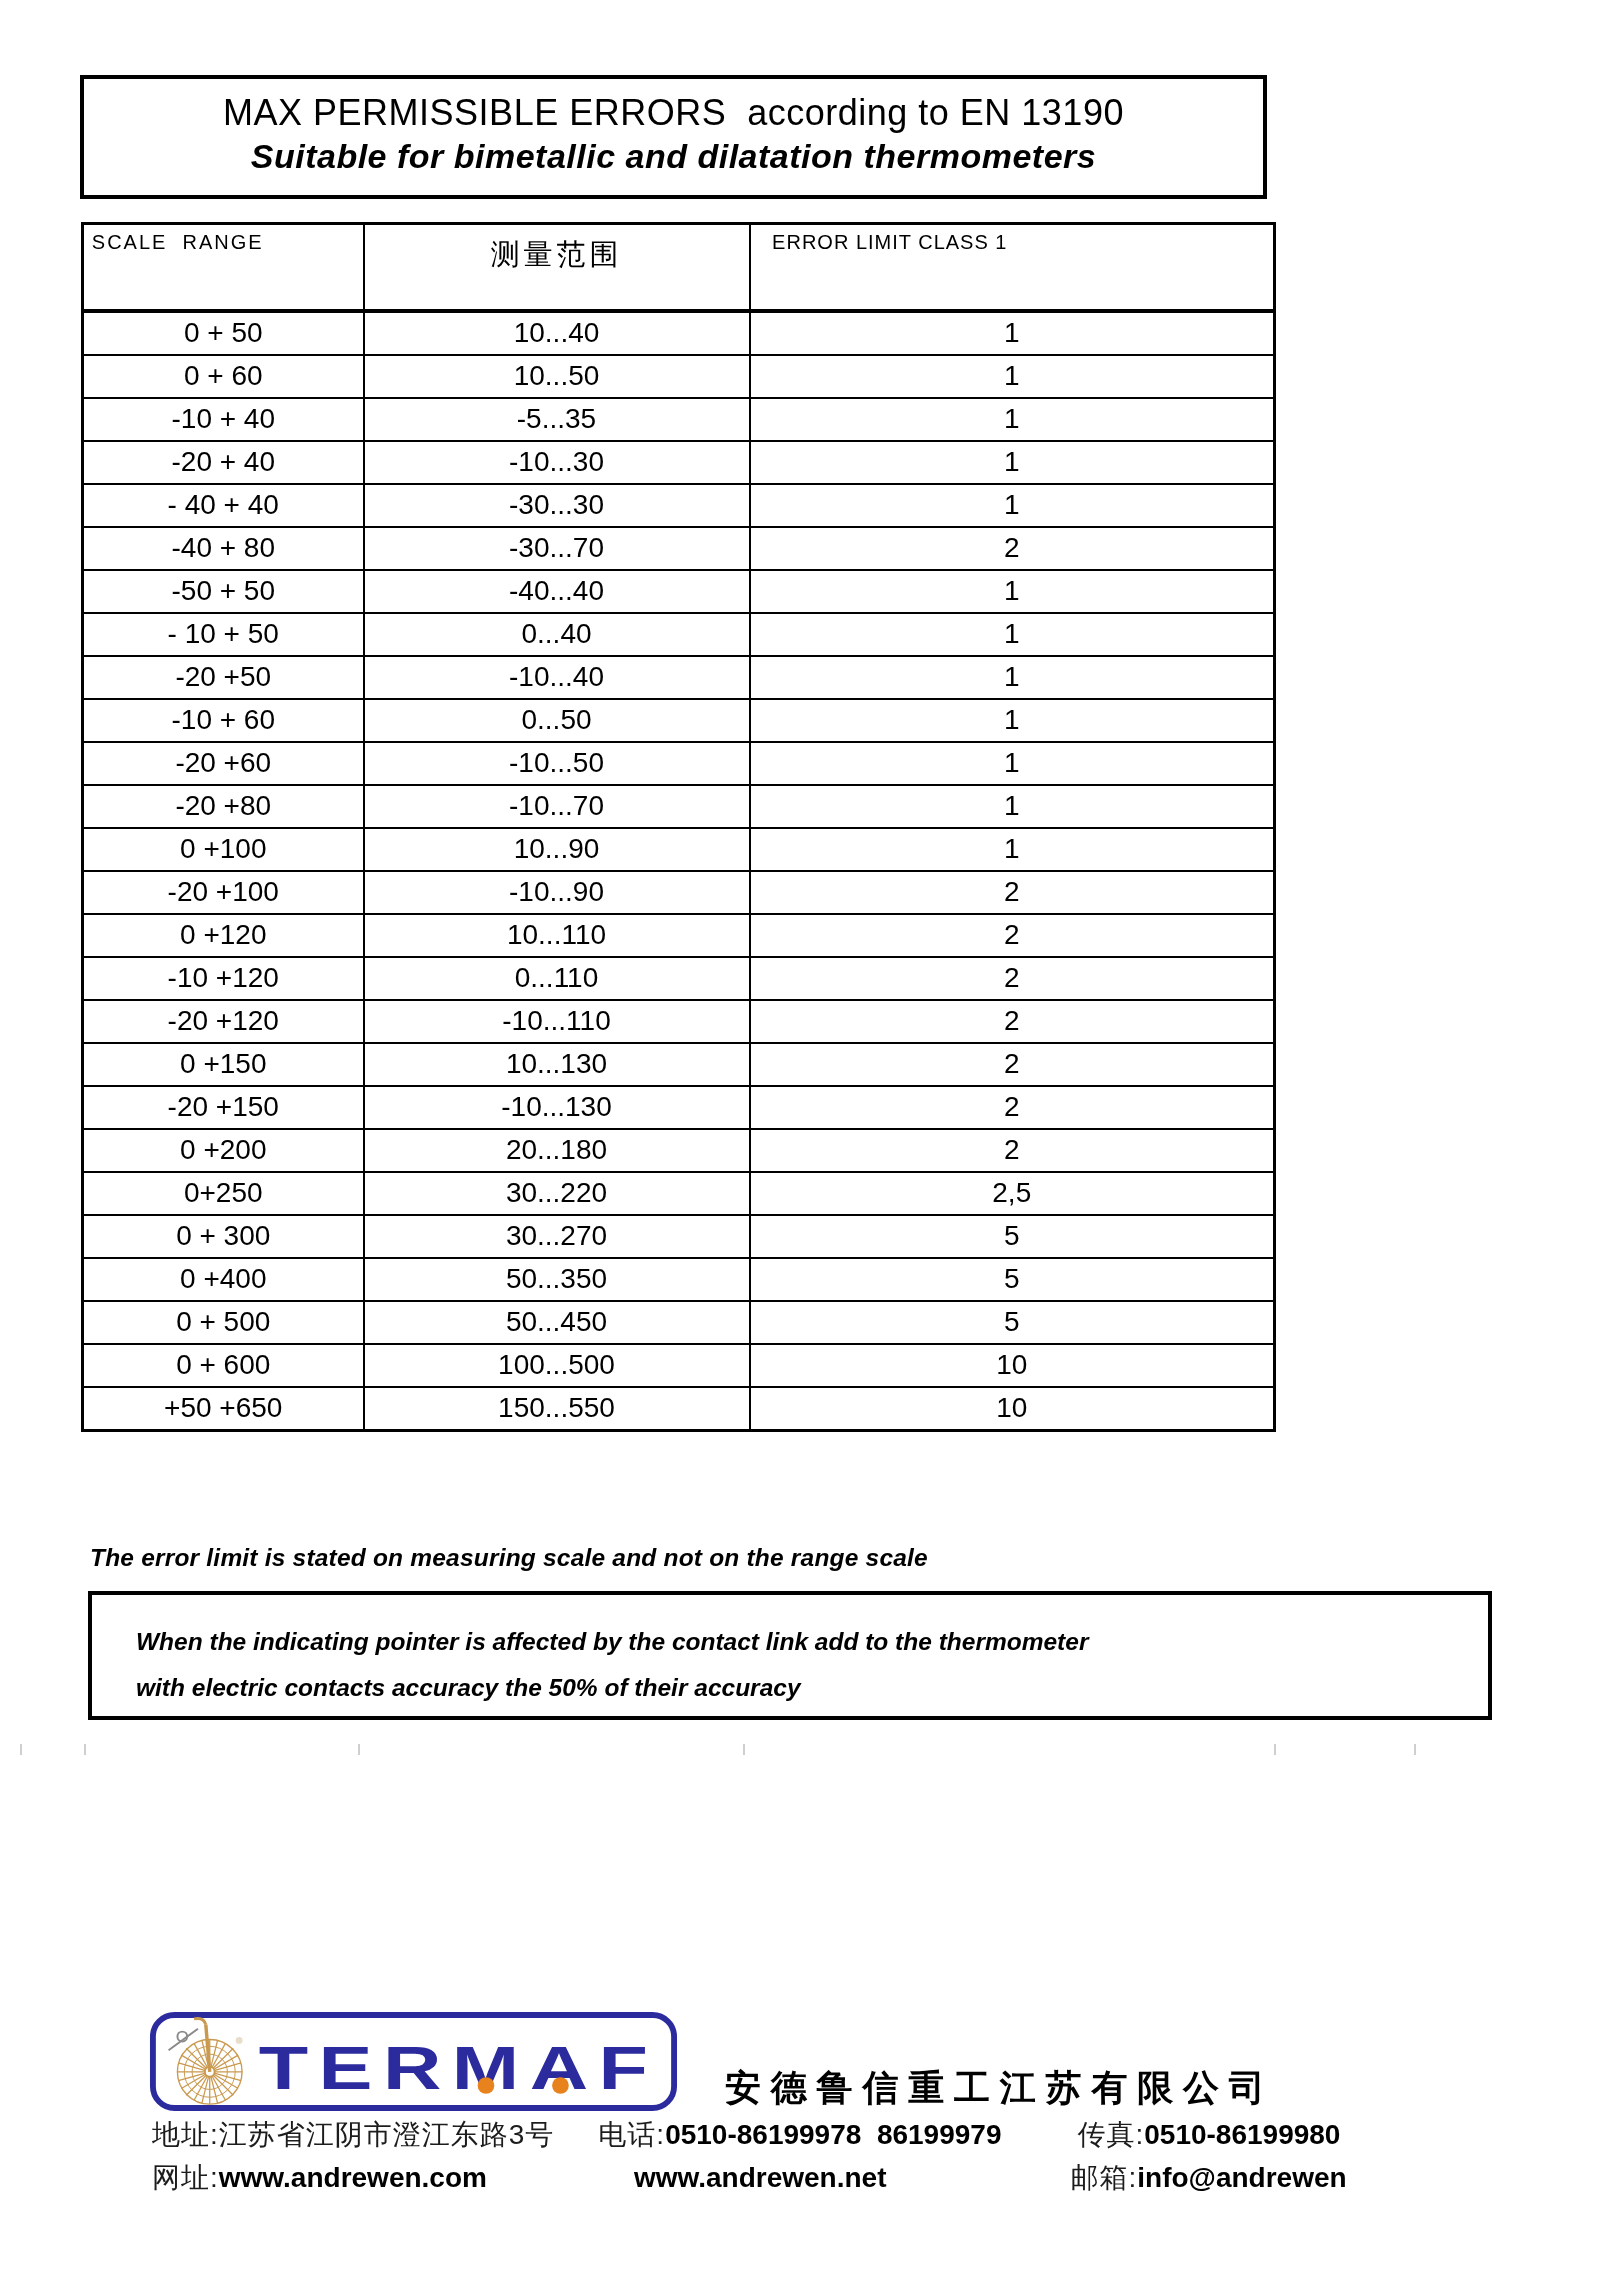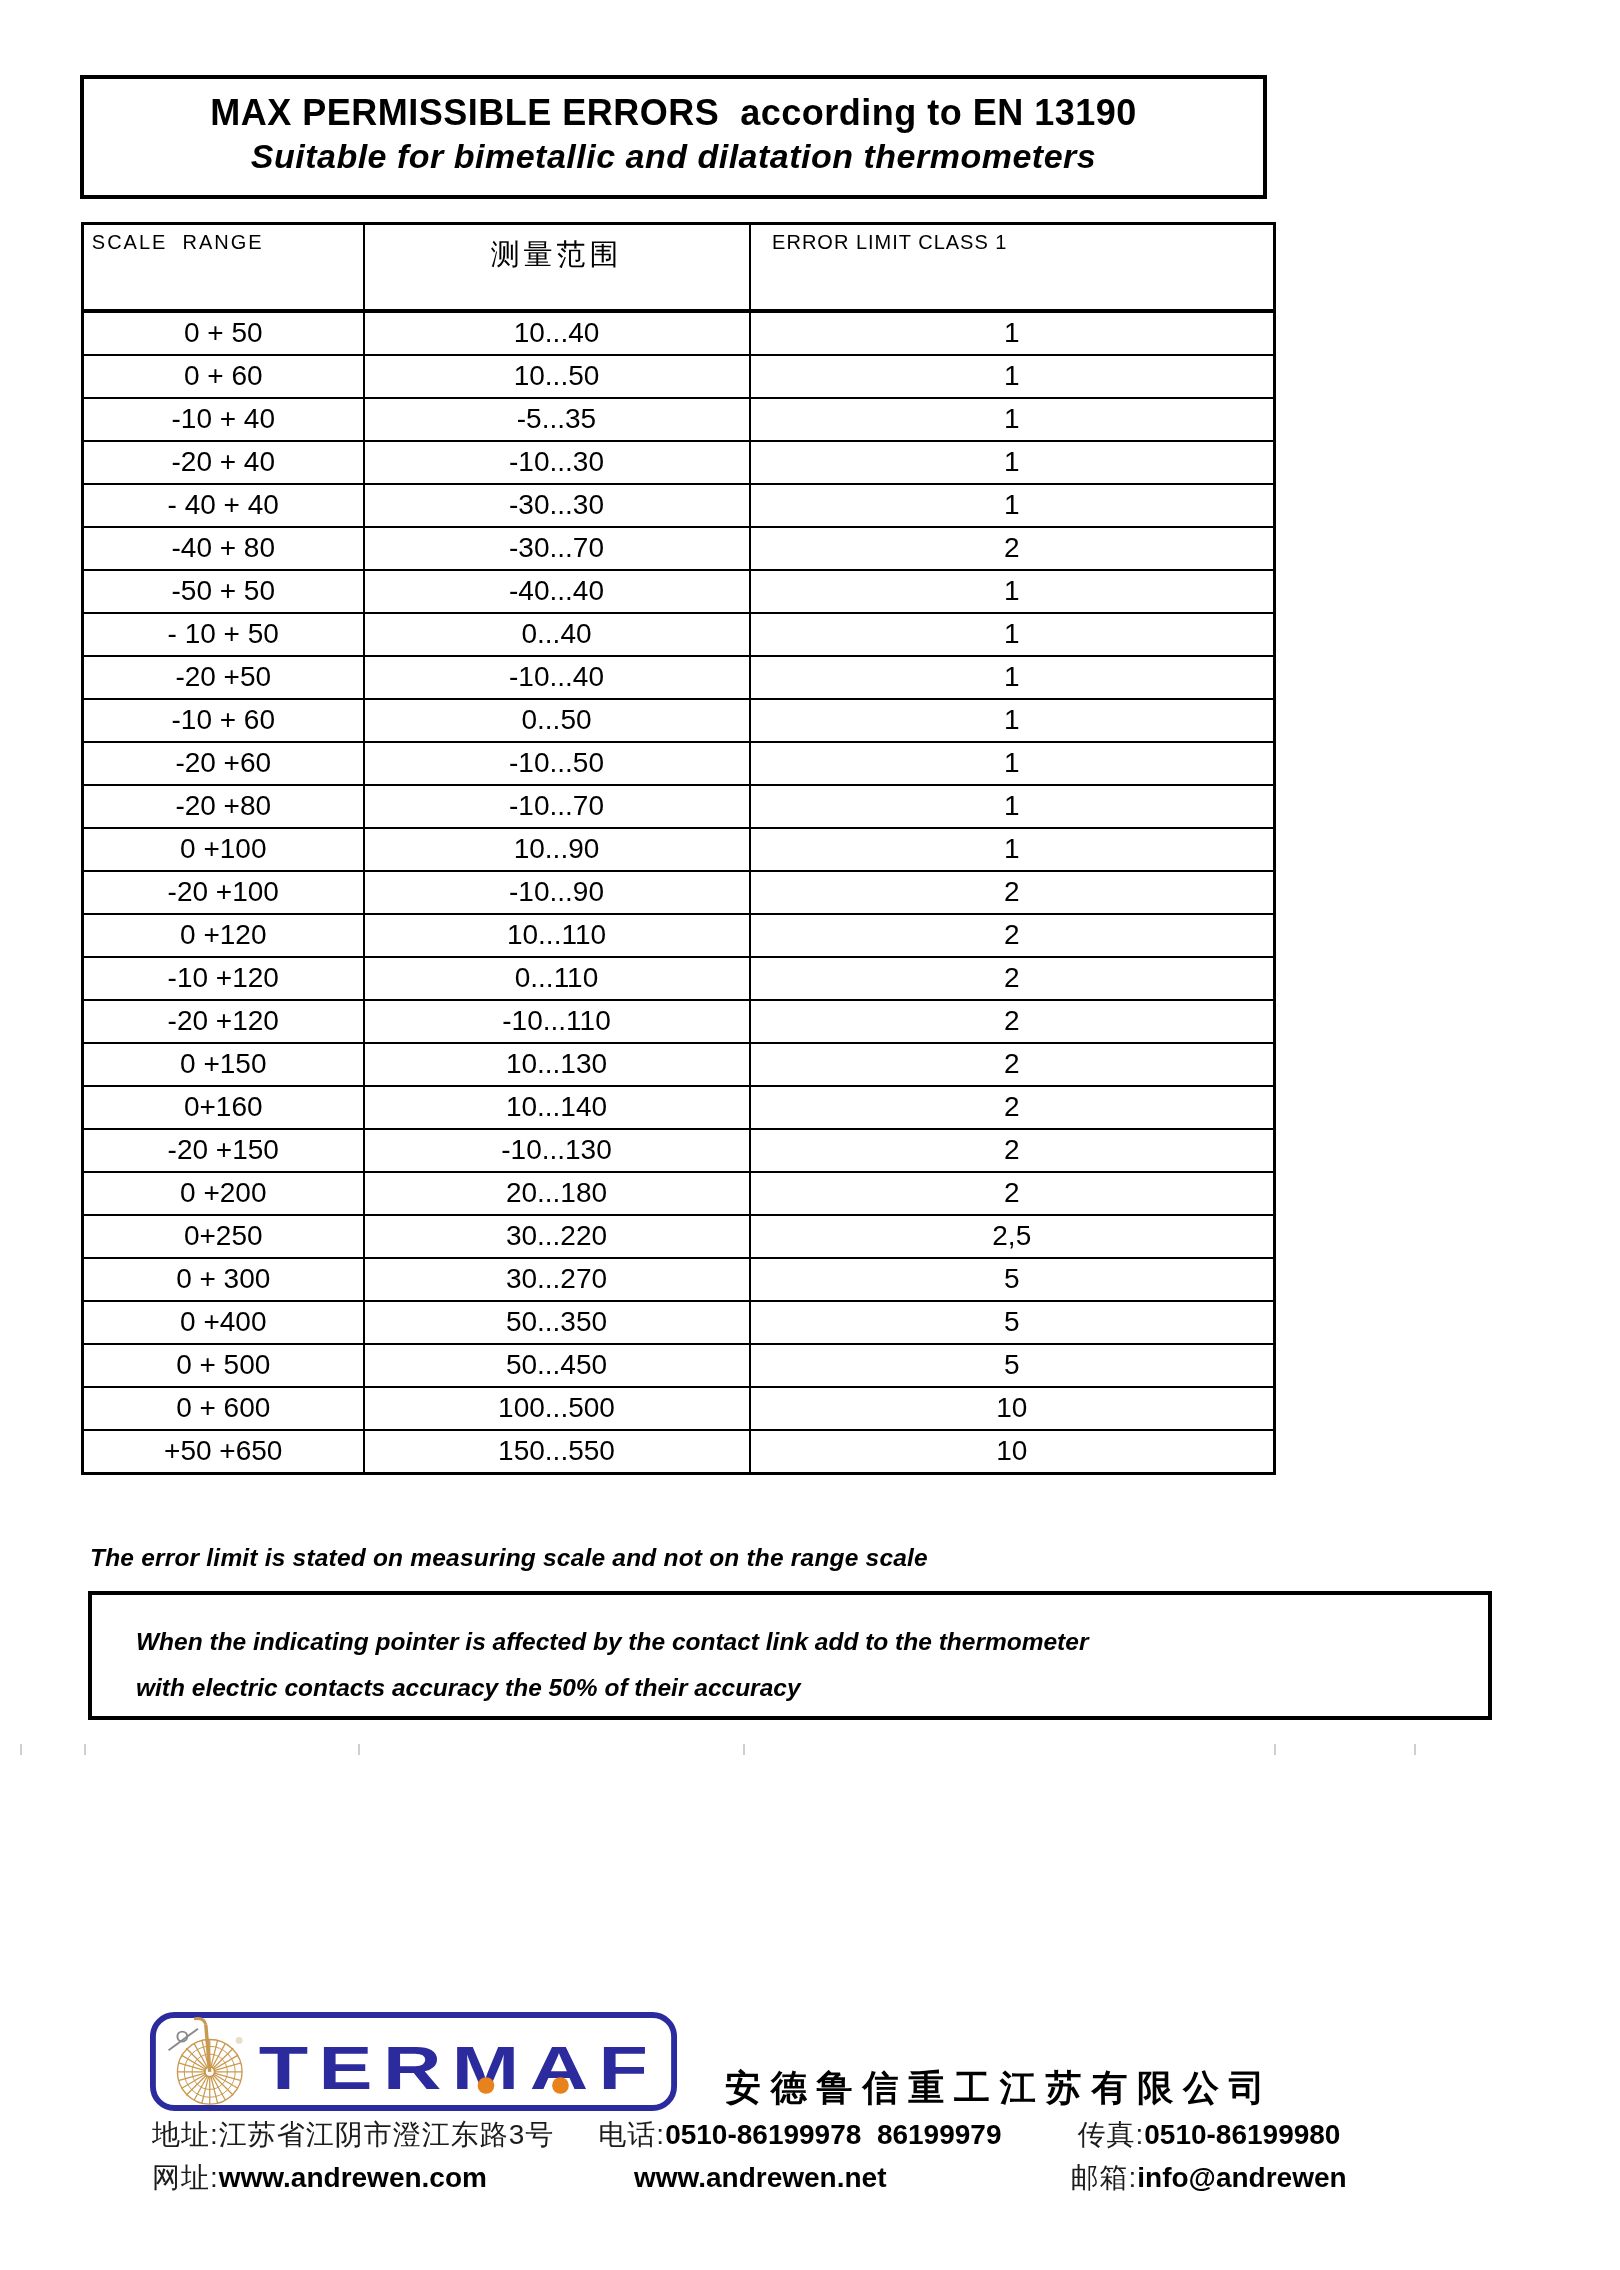"MAX PERMISSIBLE ERRORS according to" .title-main { font-weight: bold -> normal }
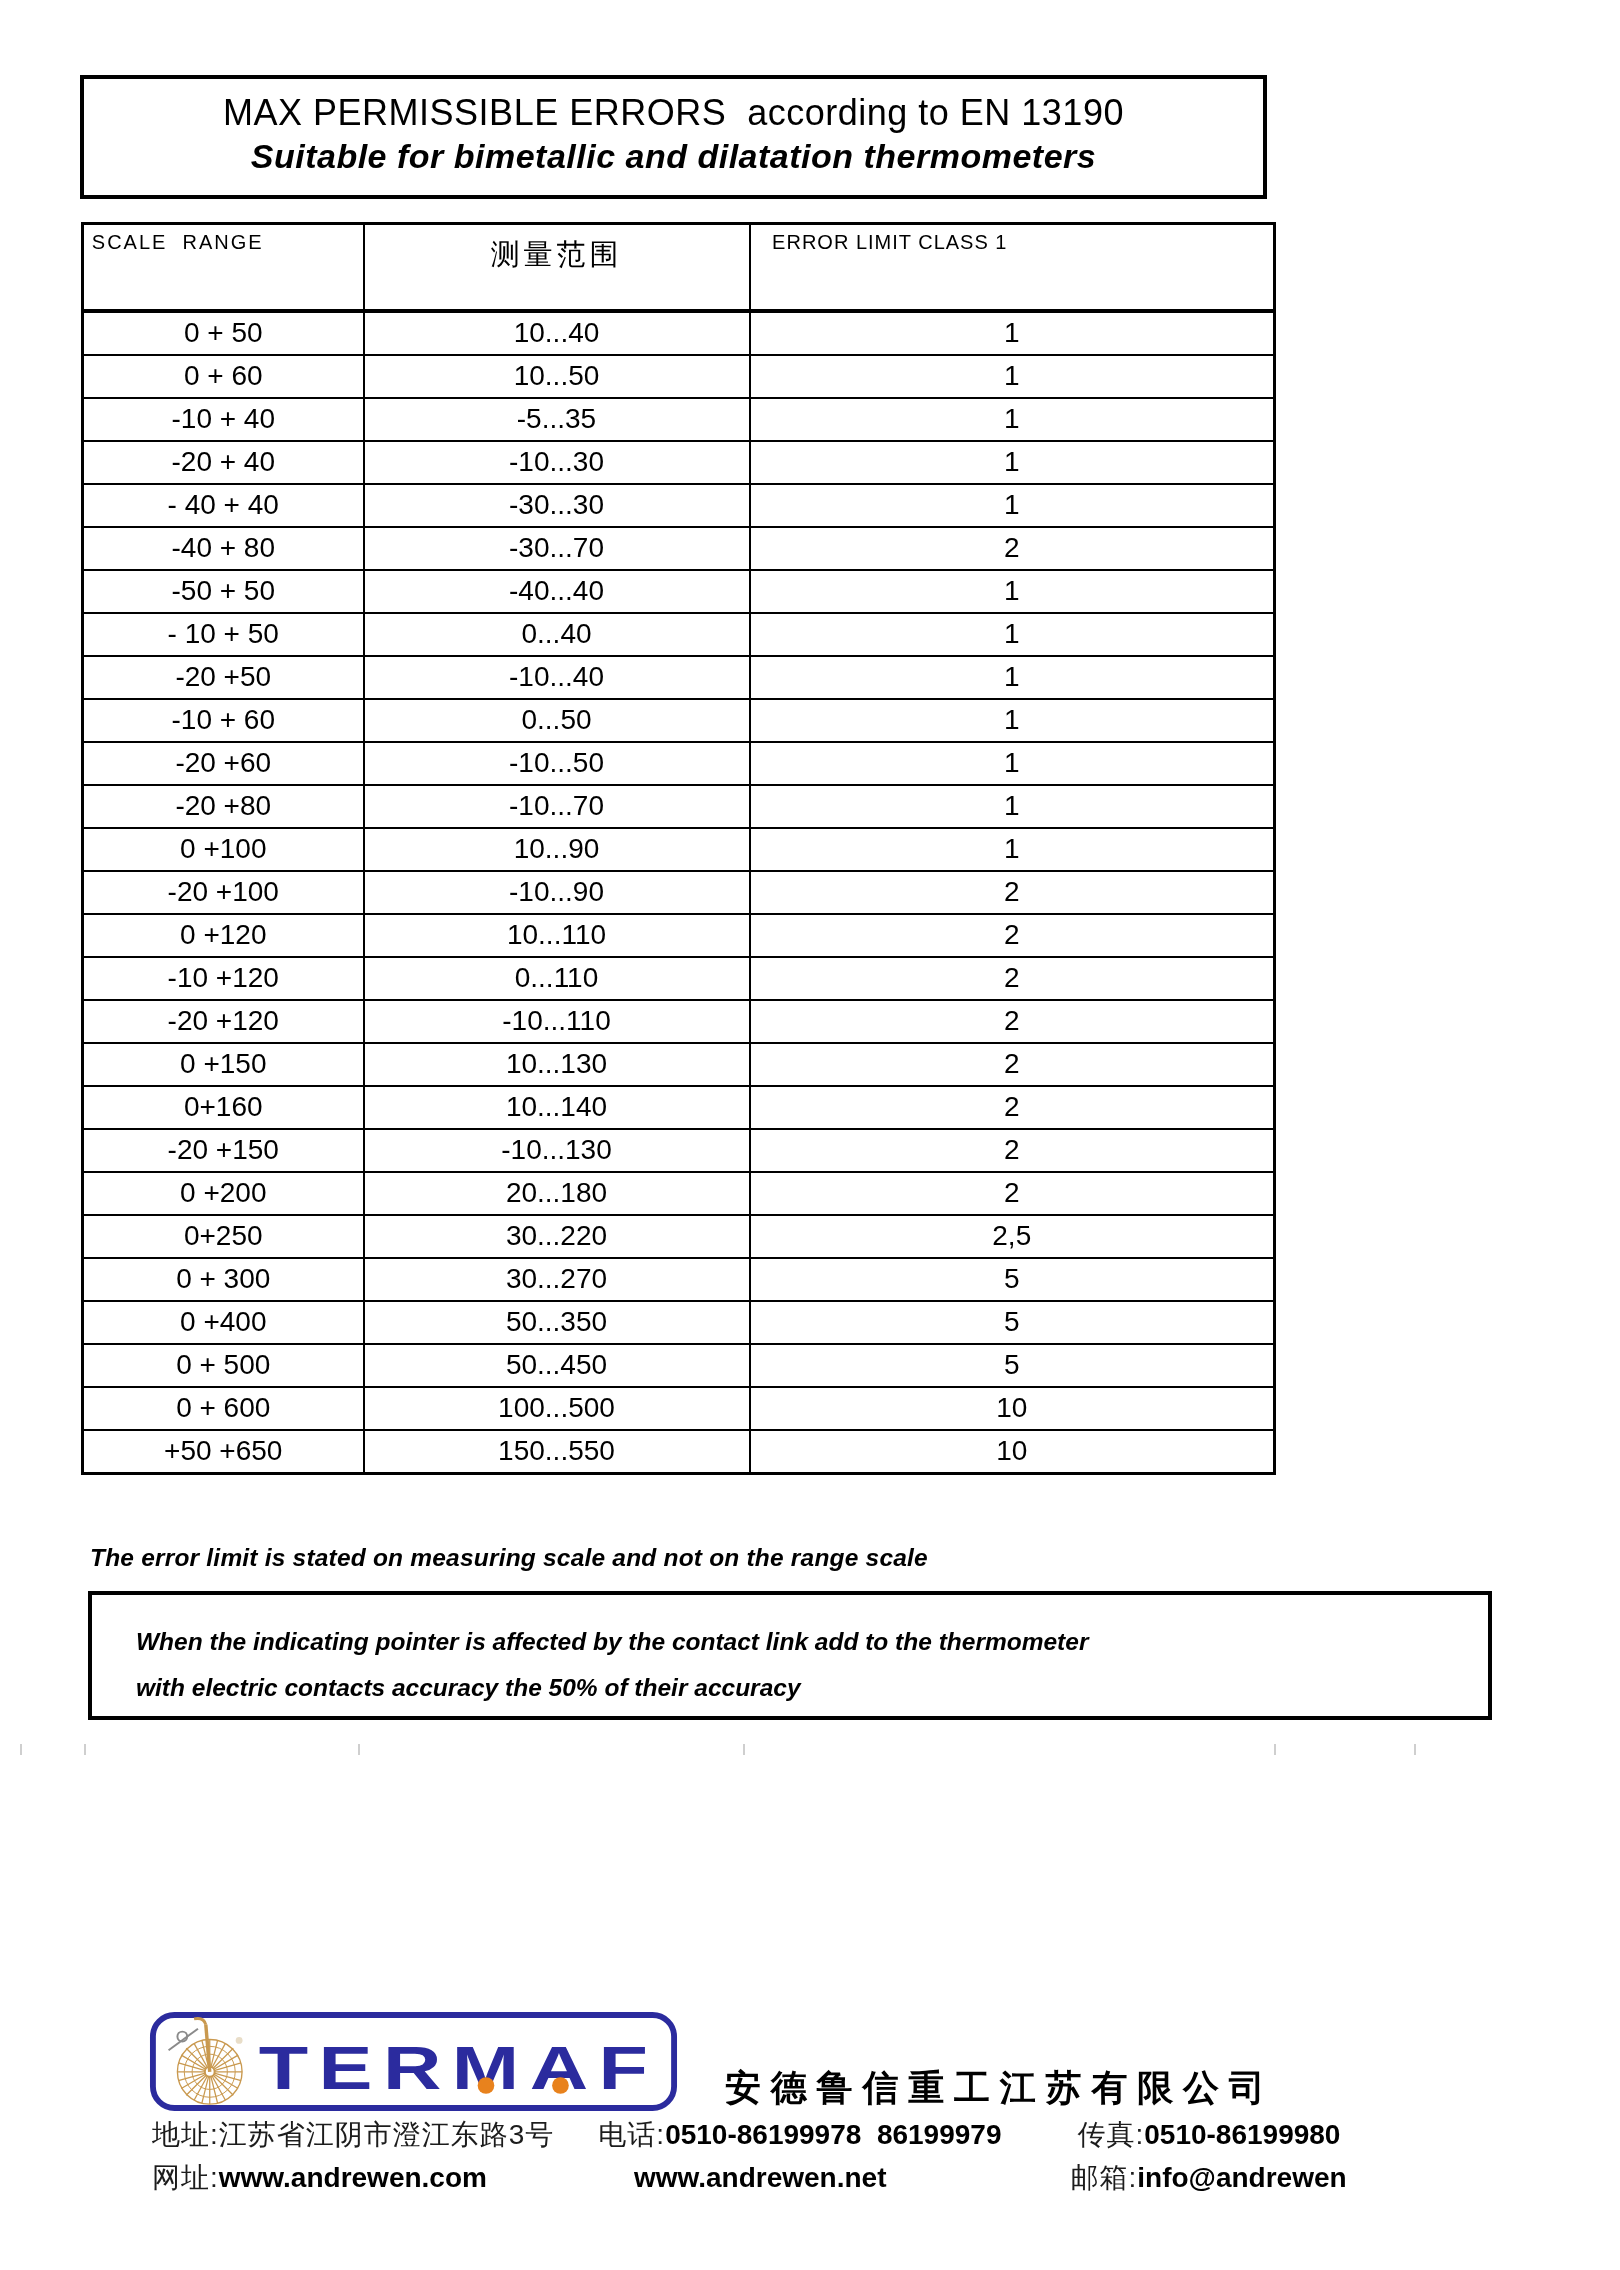"0+160" tr { html: <tr> <td>0+160</td> <td>10...140</td> <td>2</td> </tr> -> none }
